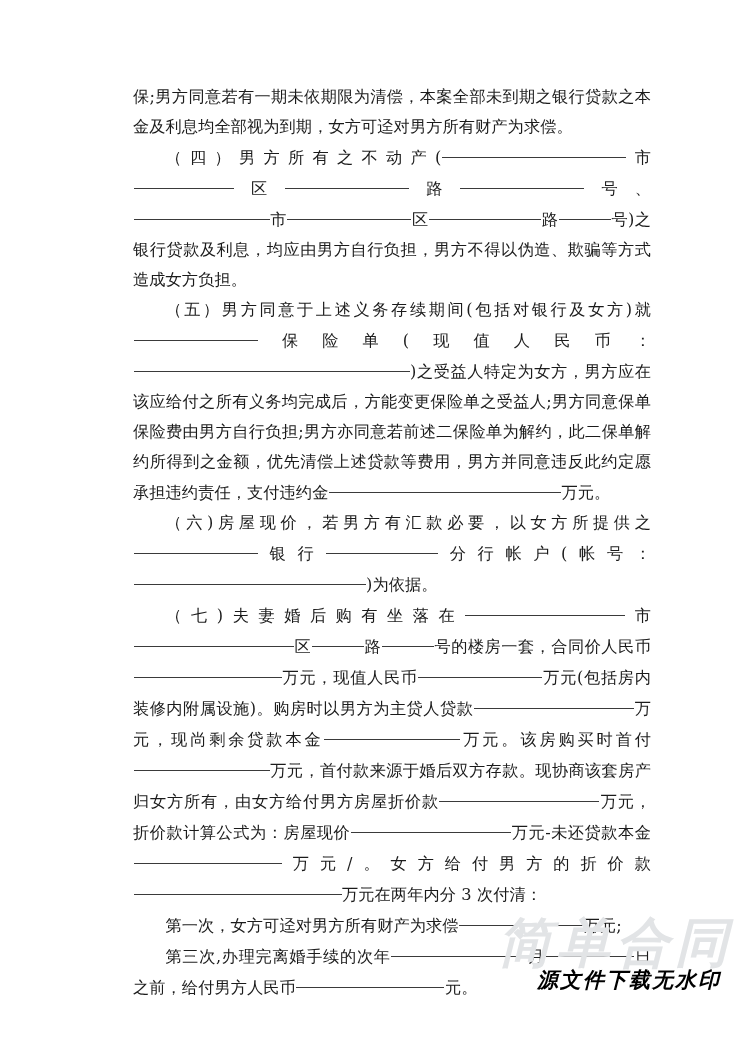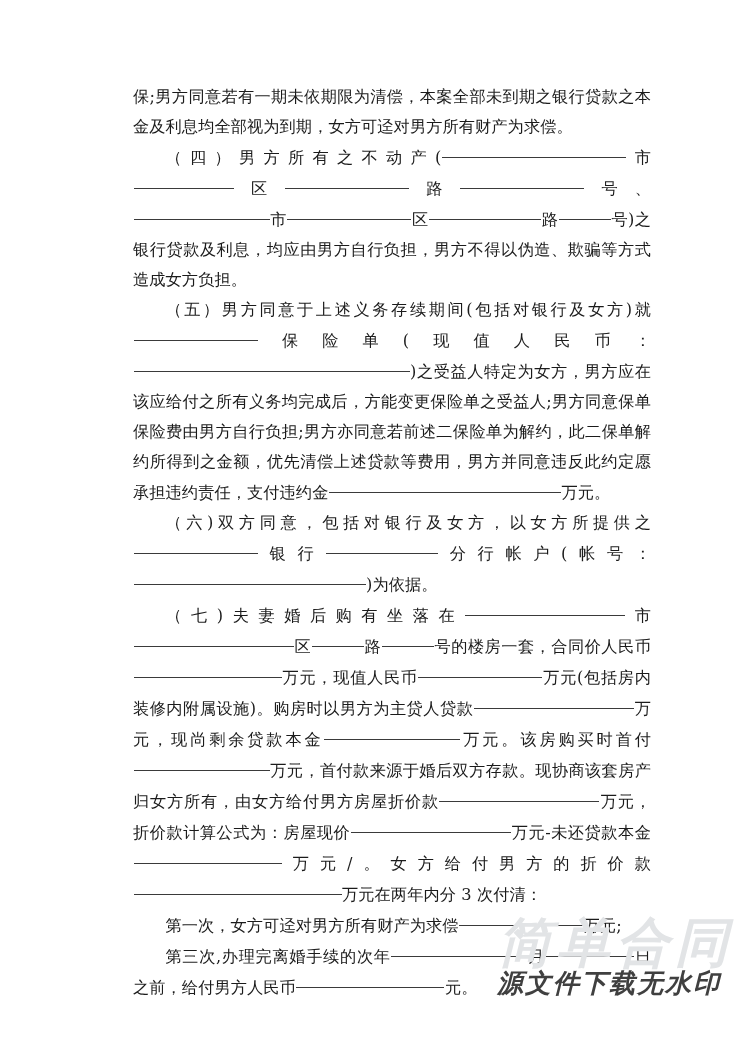"（六)双方同意，包括对银行及女方，以女方所提供之" span { text: 双方同意，包括对银行及女方 -> 房屋现价，若男方有汇款必要 }
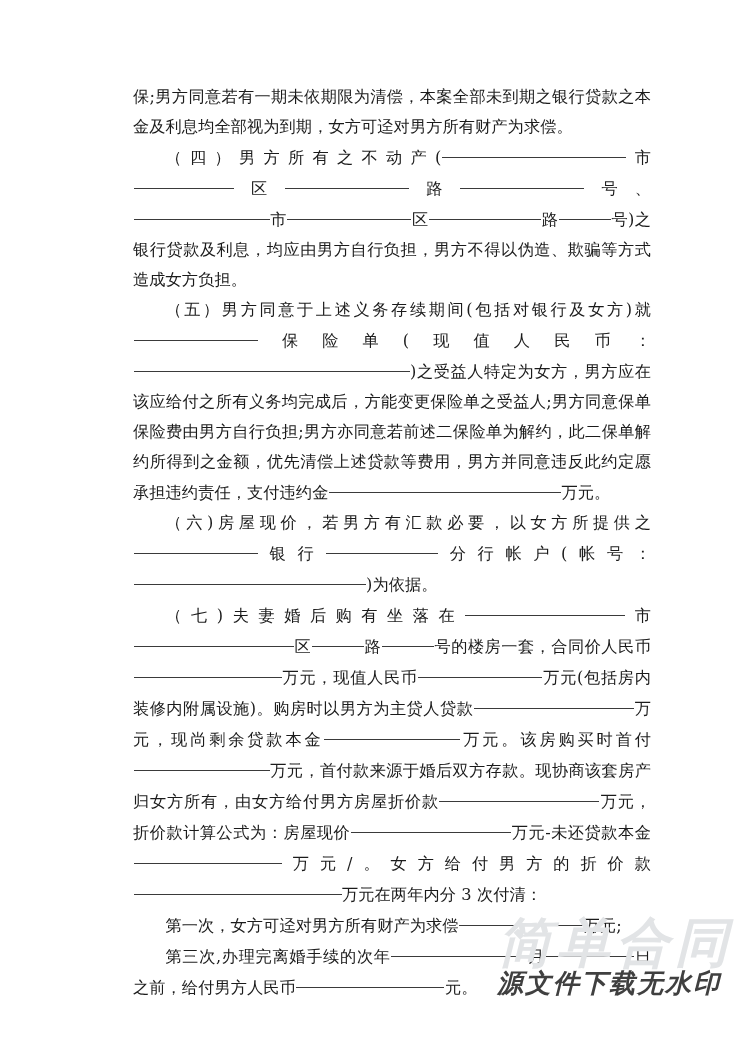"源文件下载无水印" #wm-small { color: #404040 -> #000000; font-size: 26px -> 21px }
